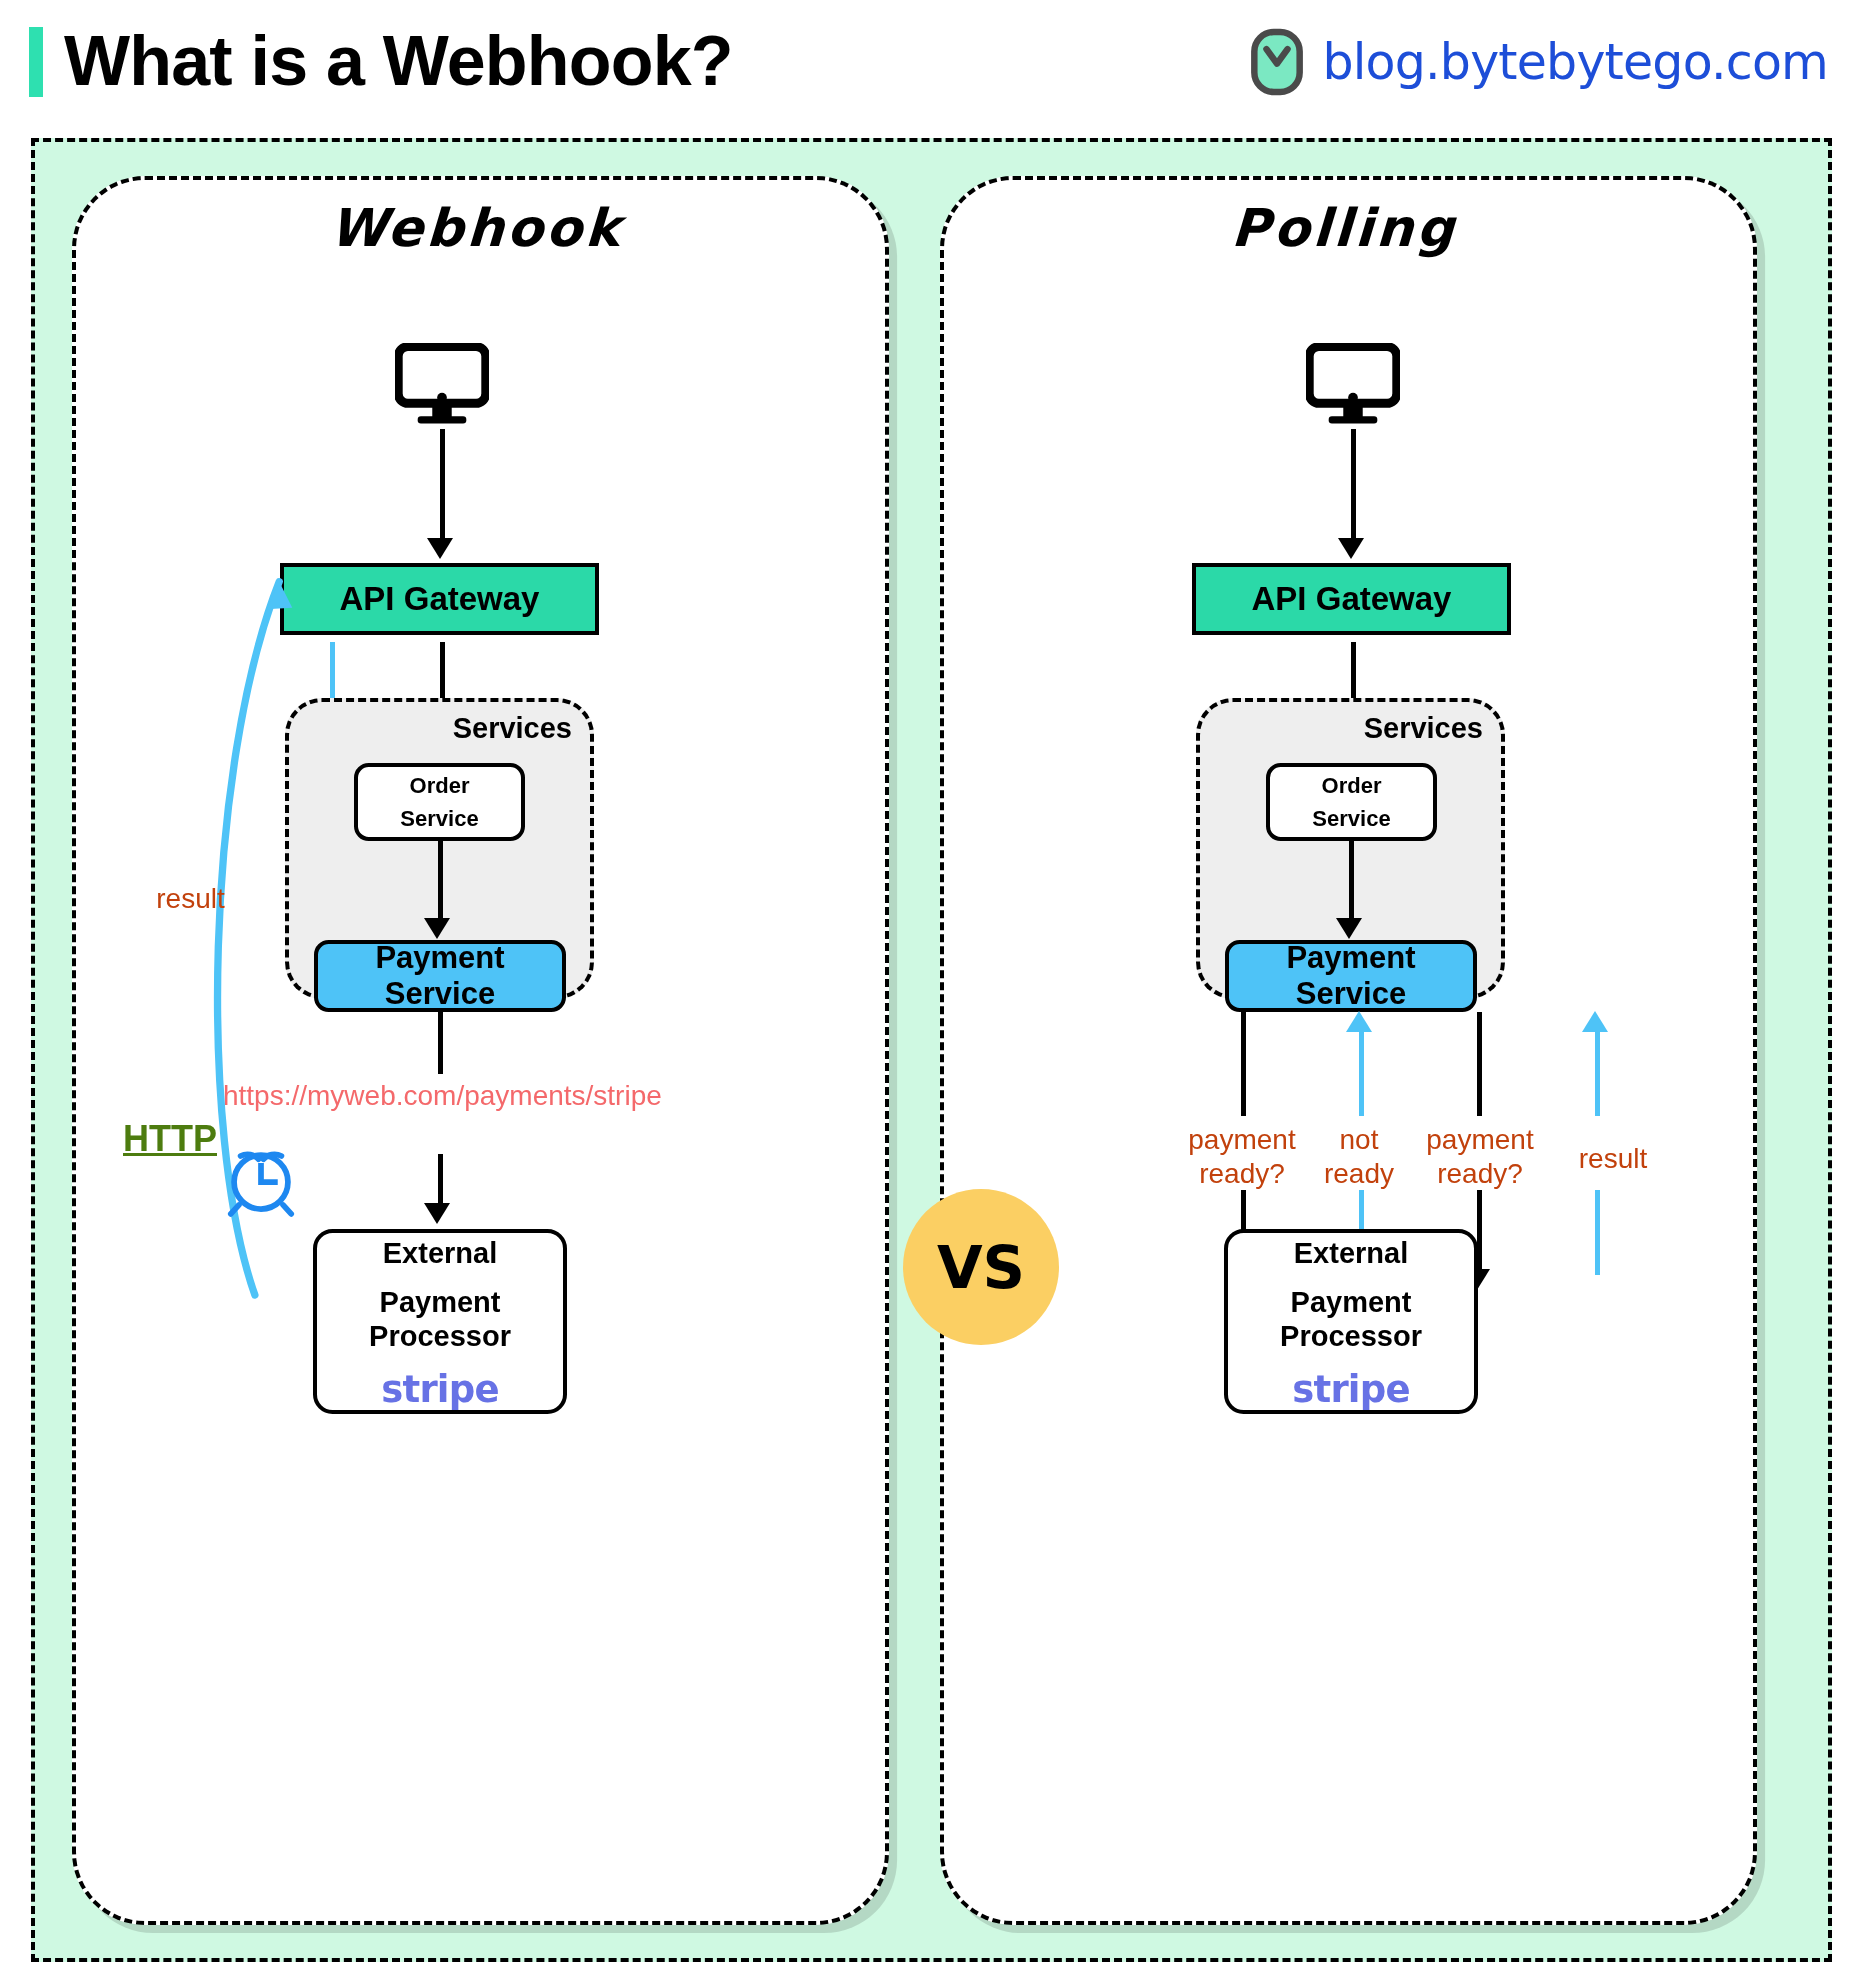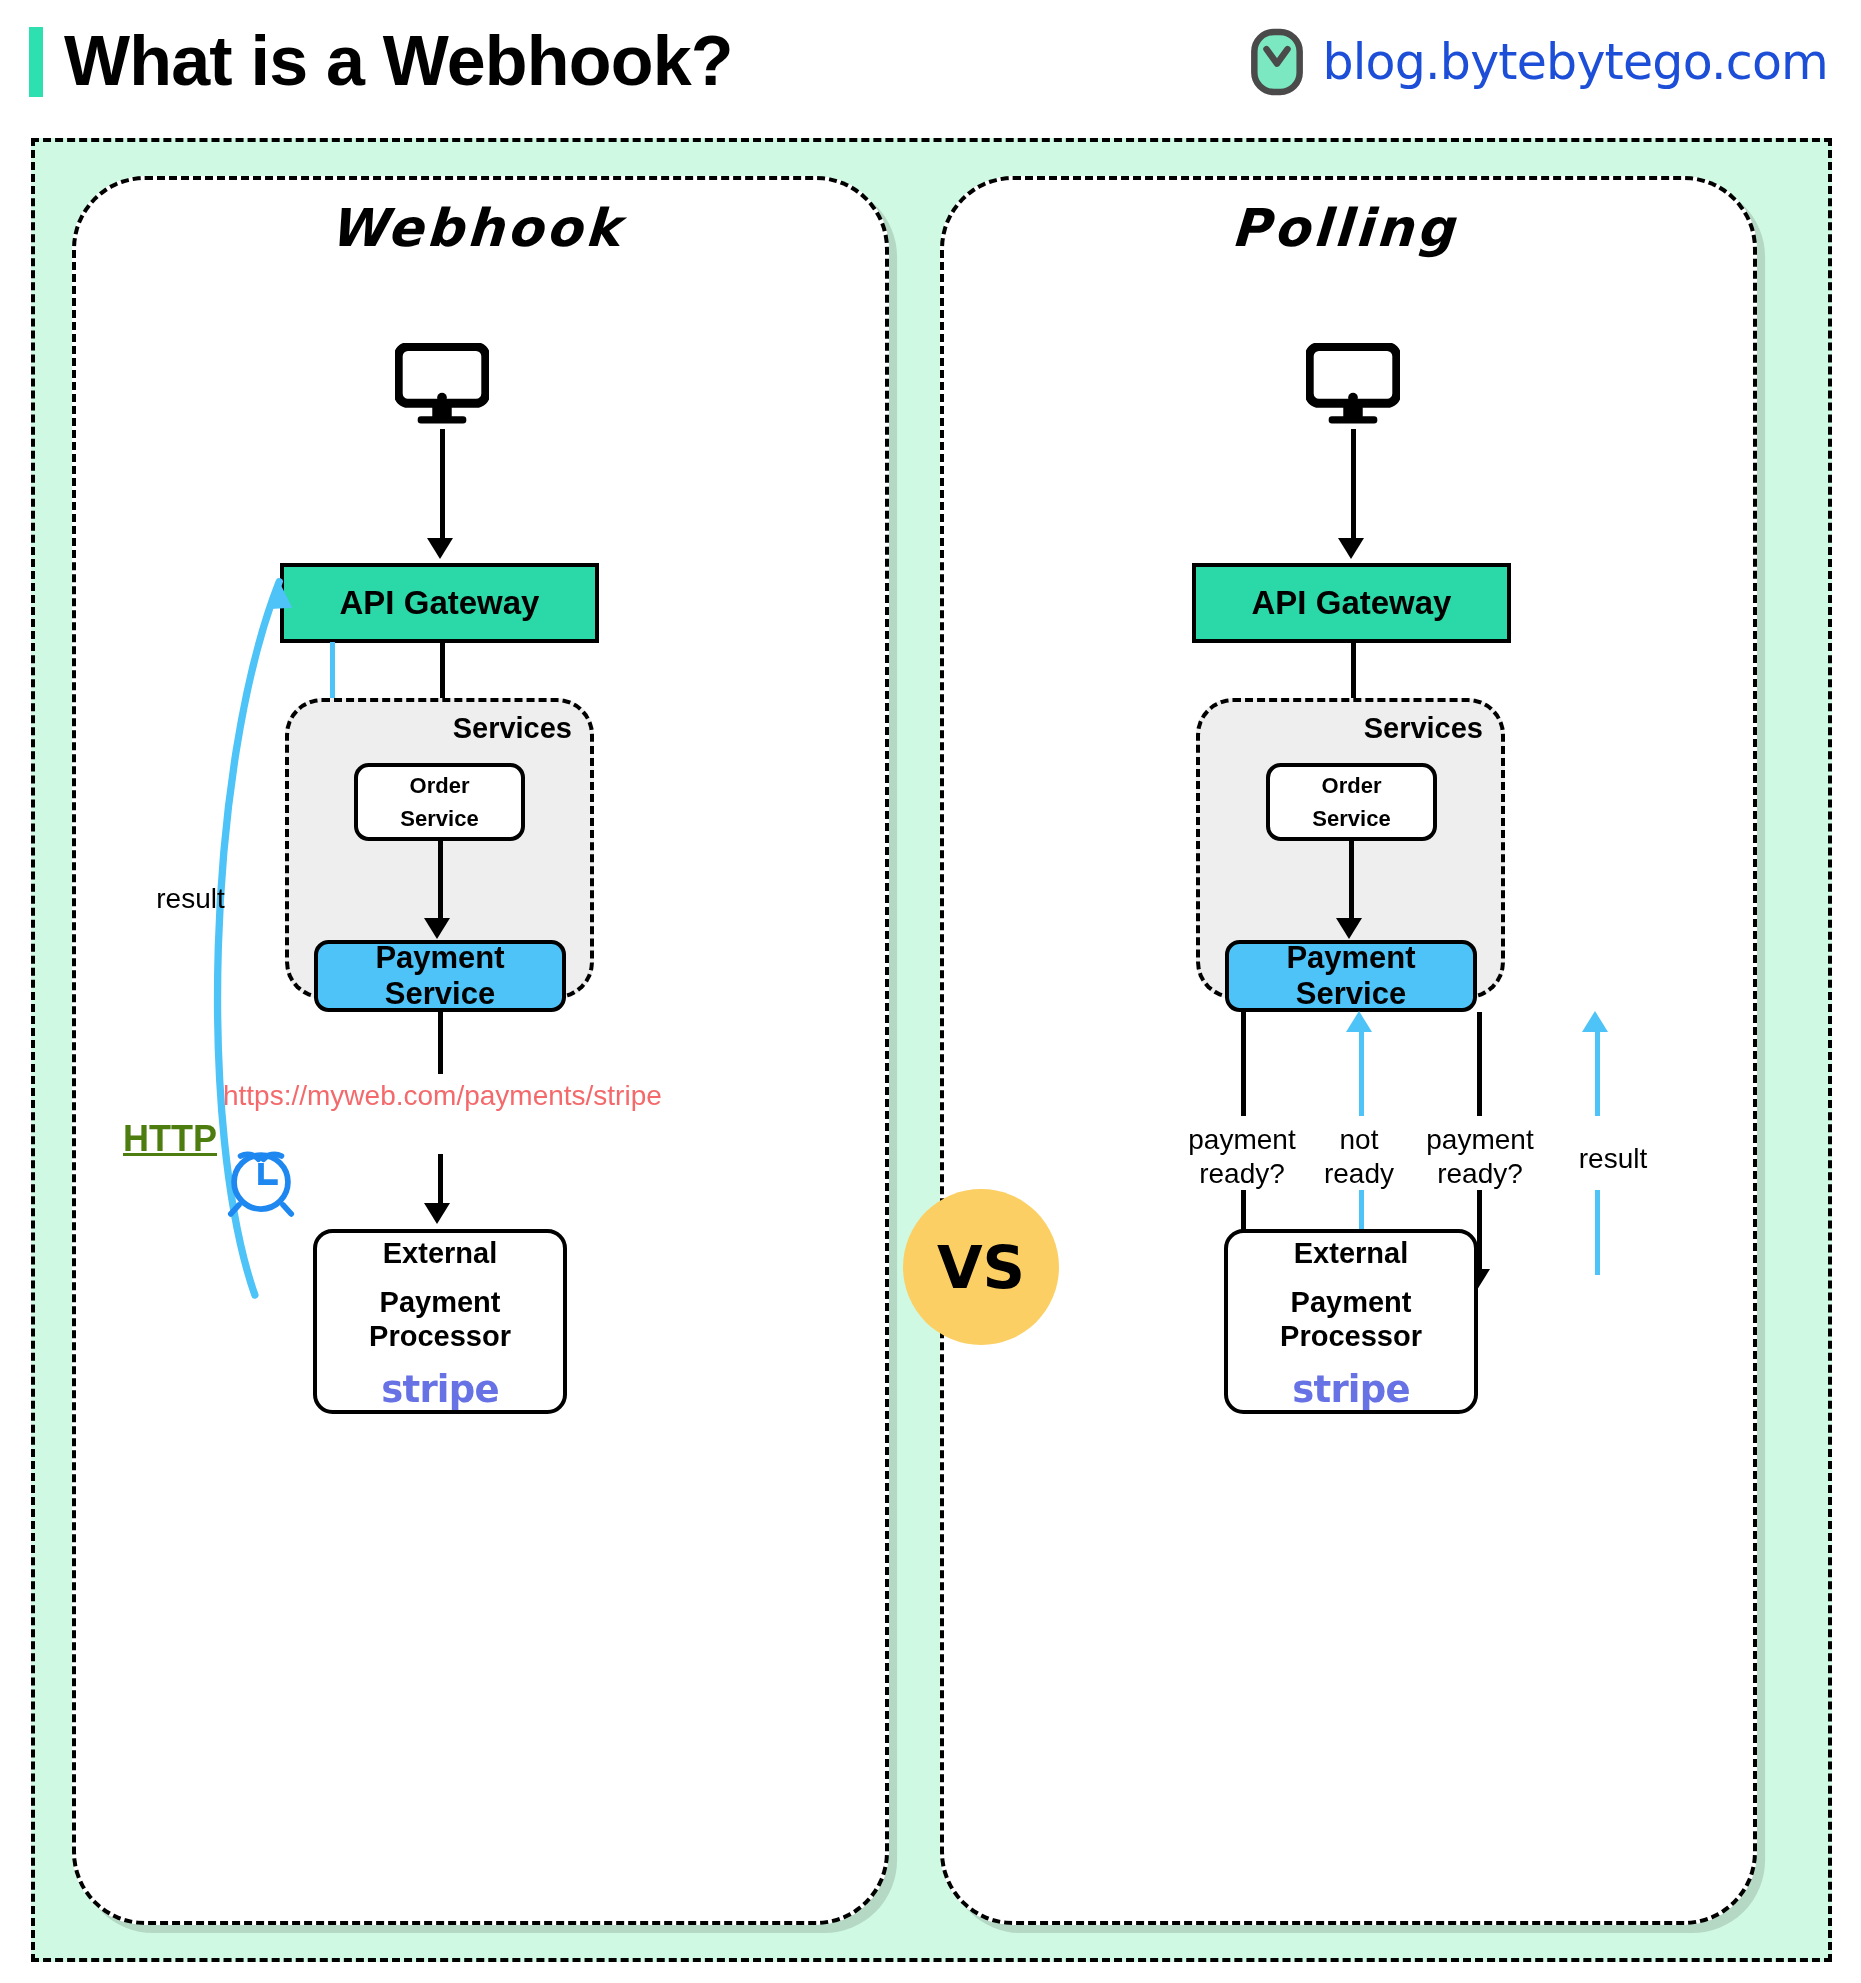"API Gateway" .api-gw { height: 80px -> 72px }
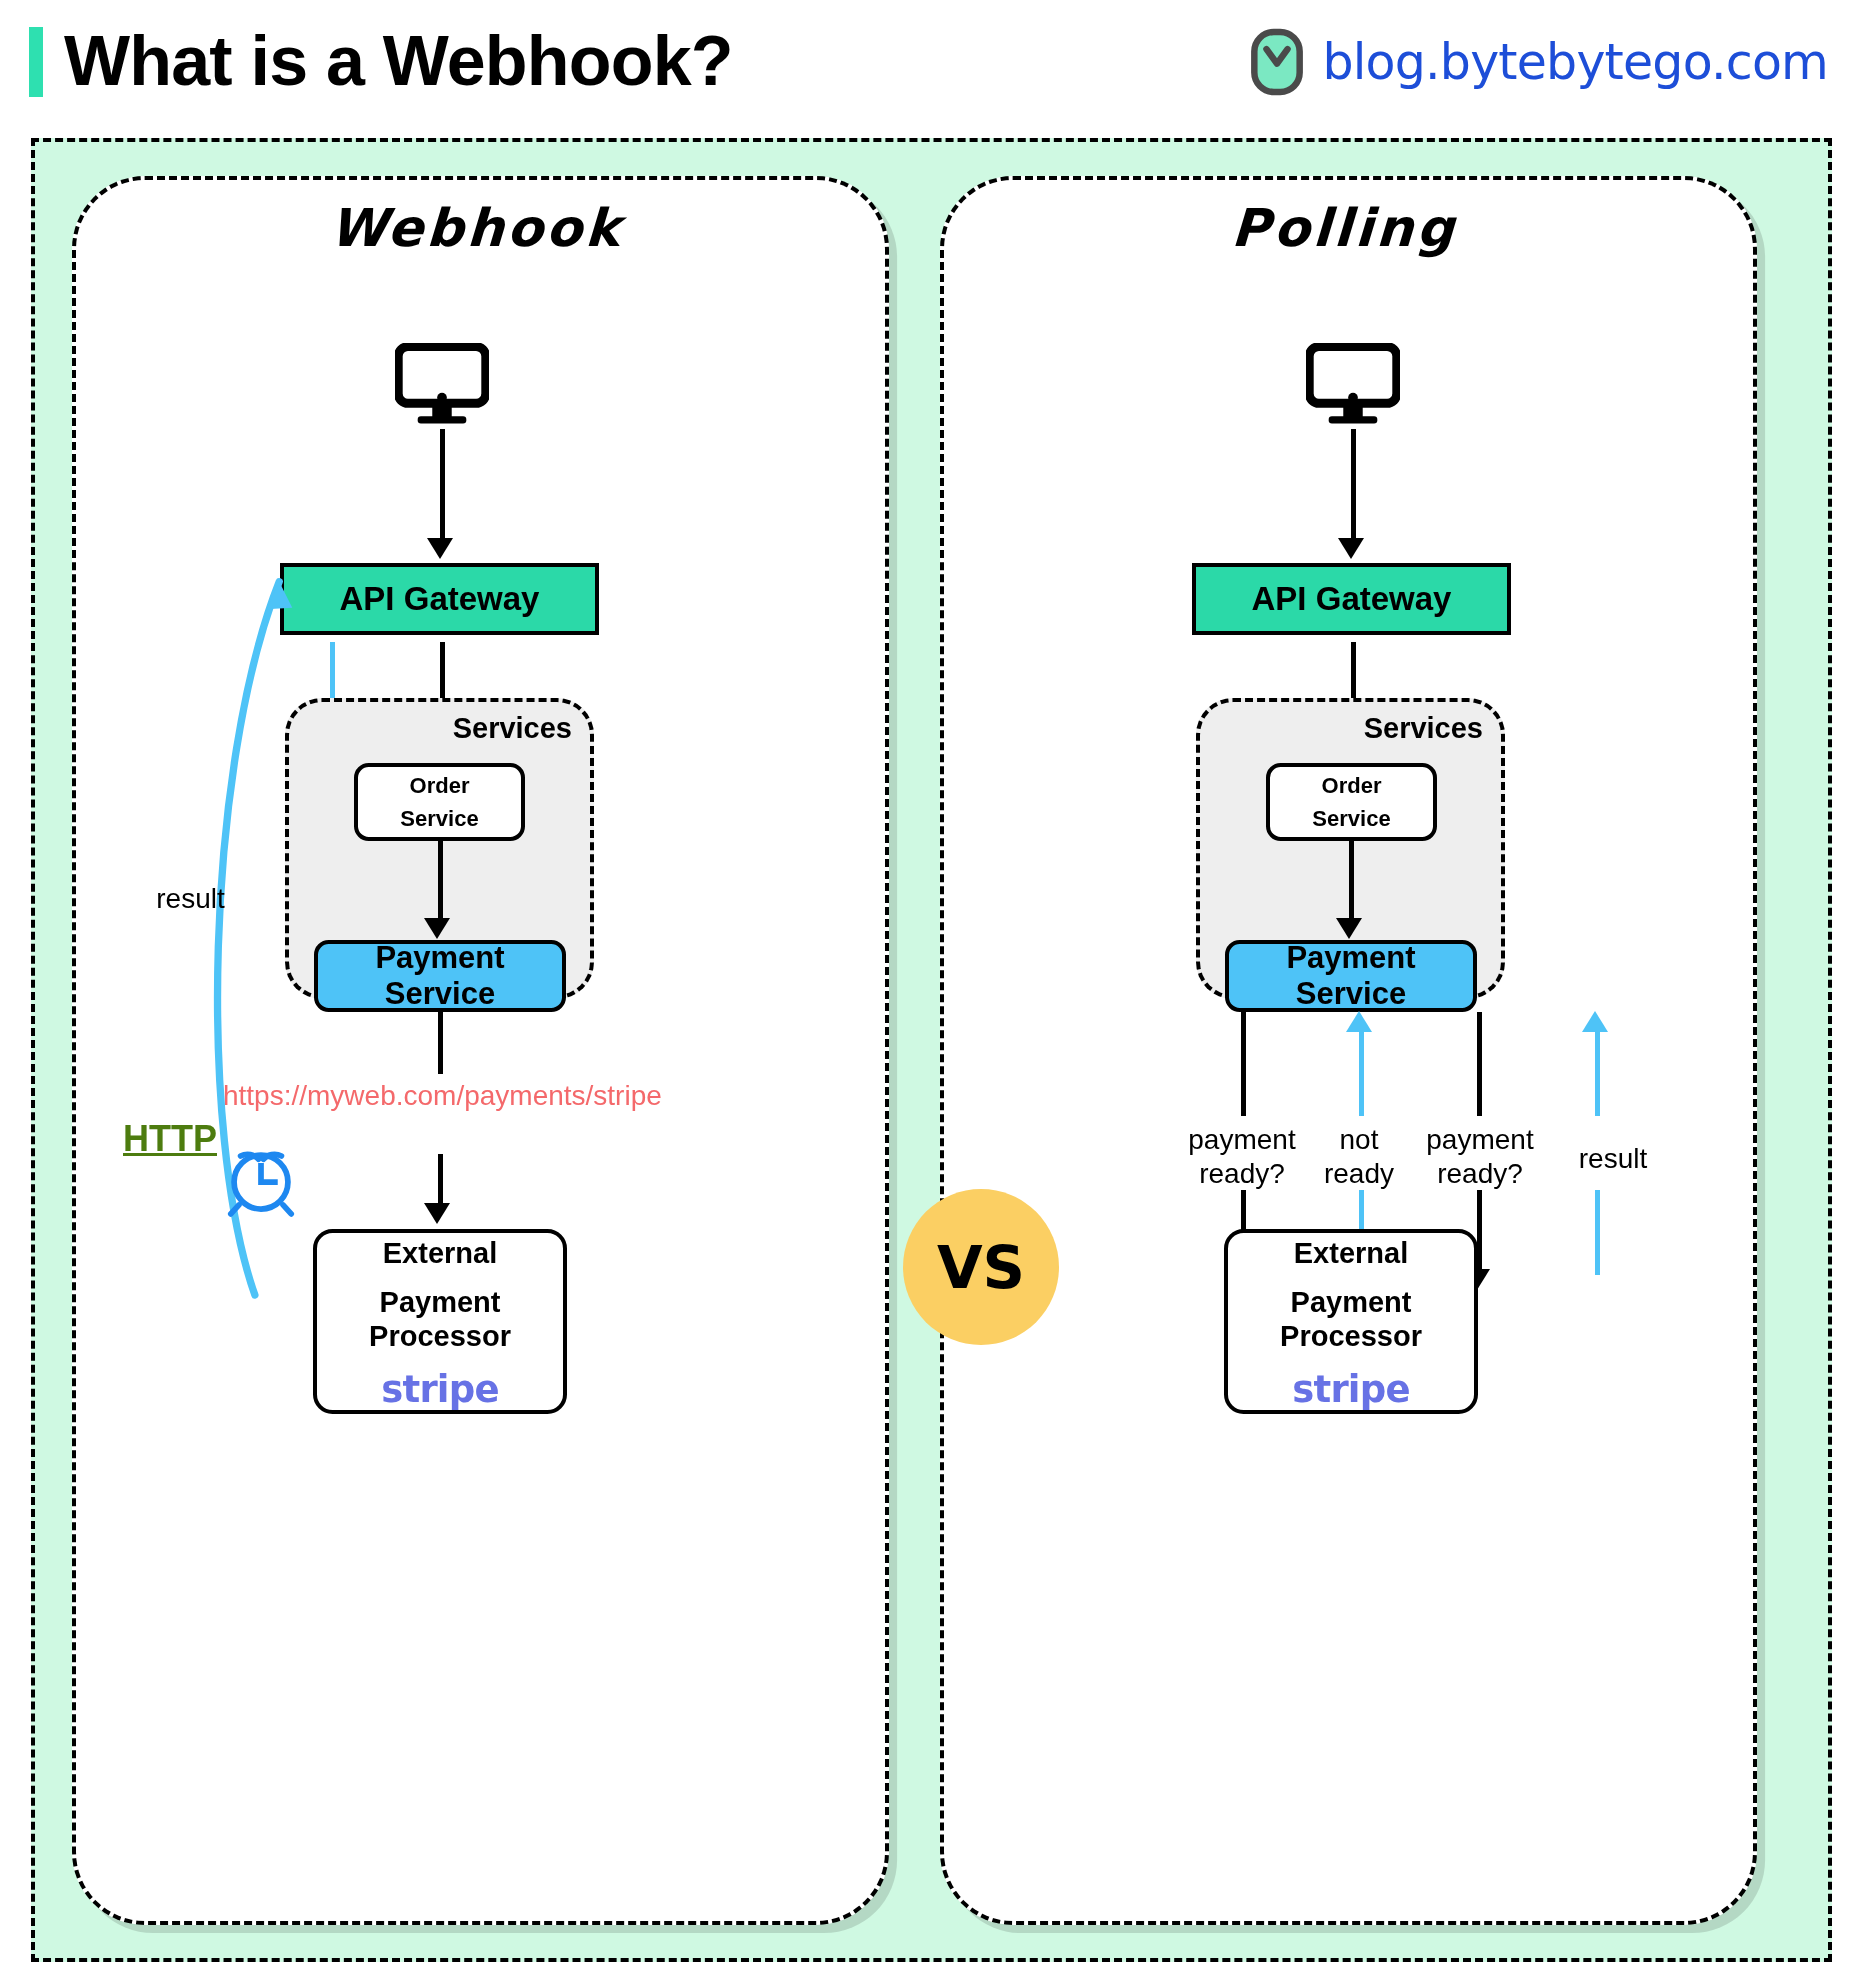"result" .edge-label { color: #000000 -> #c2410c }
